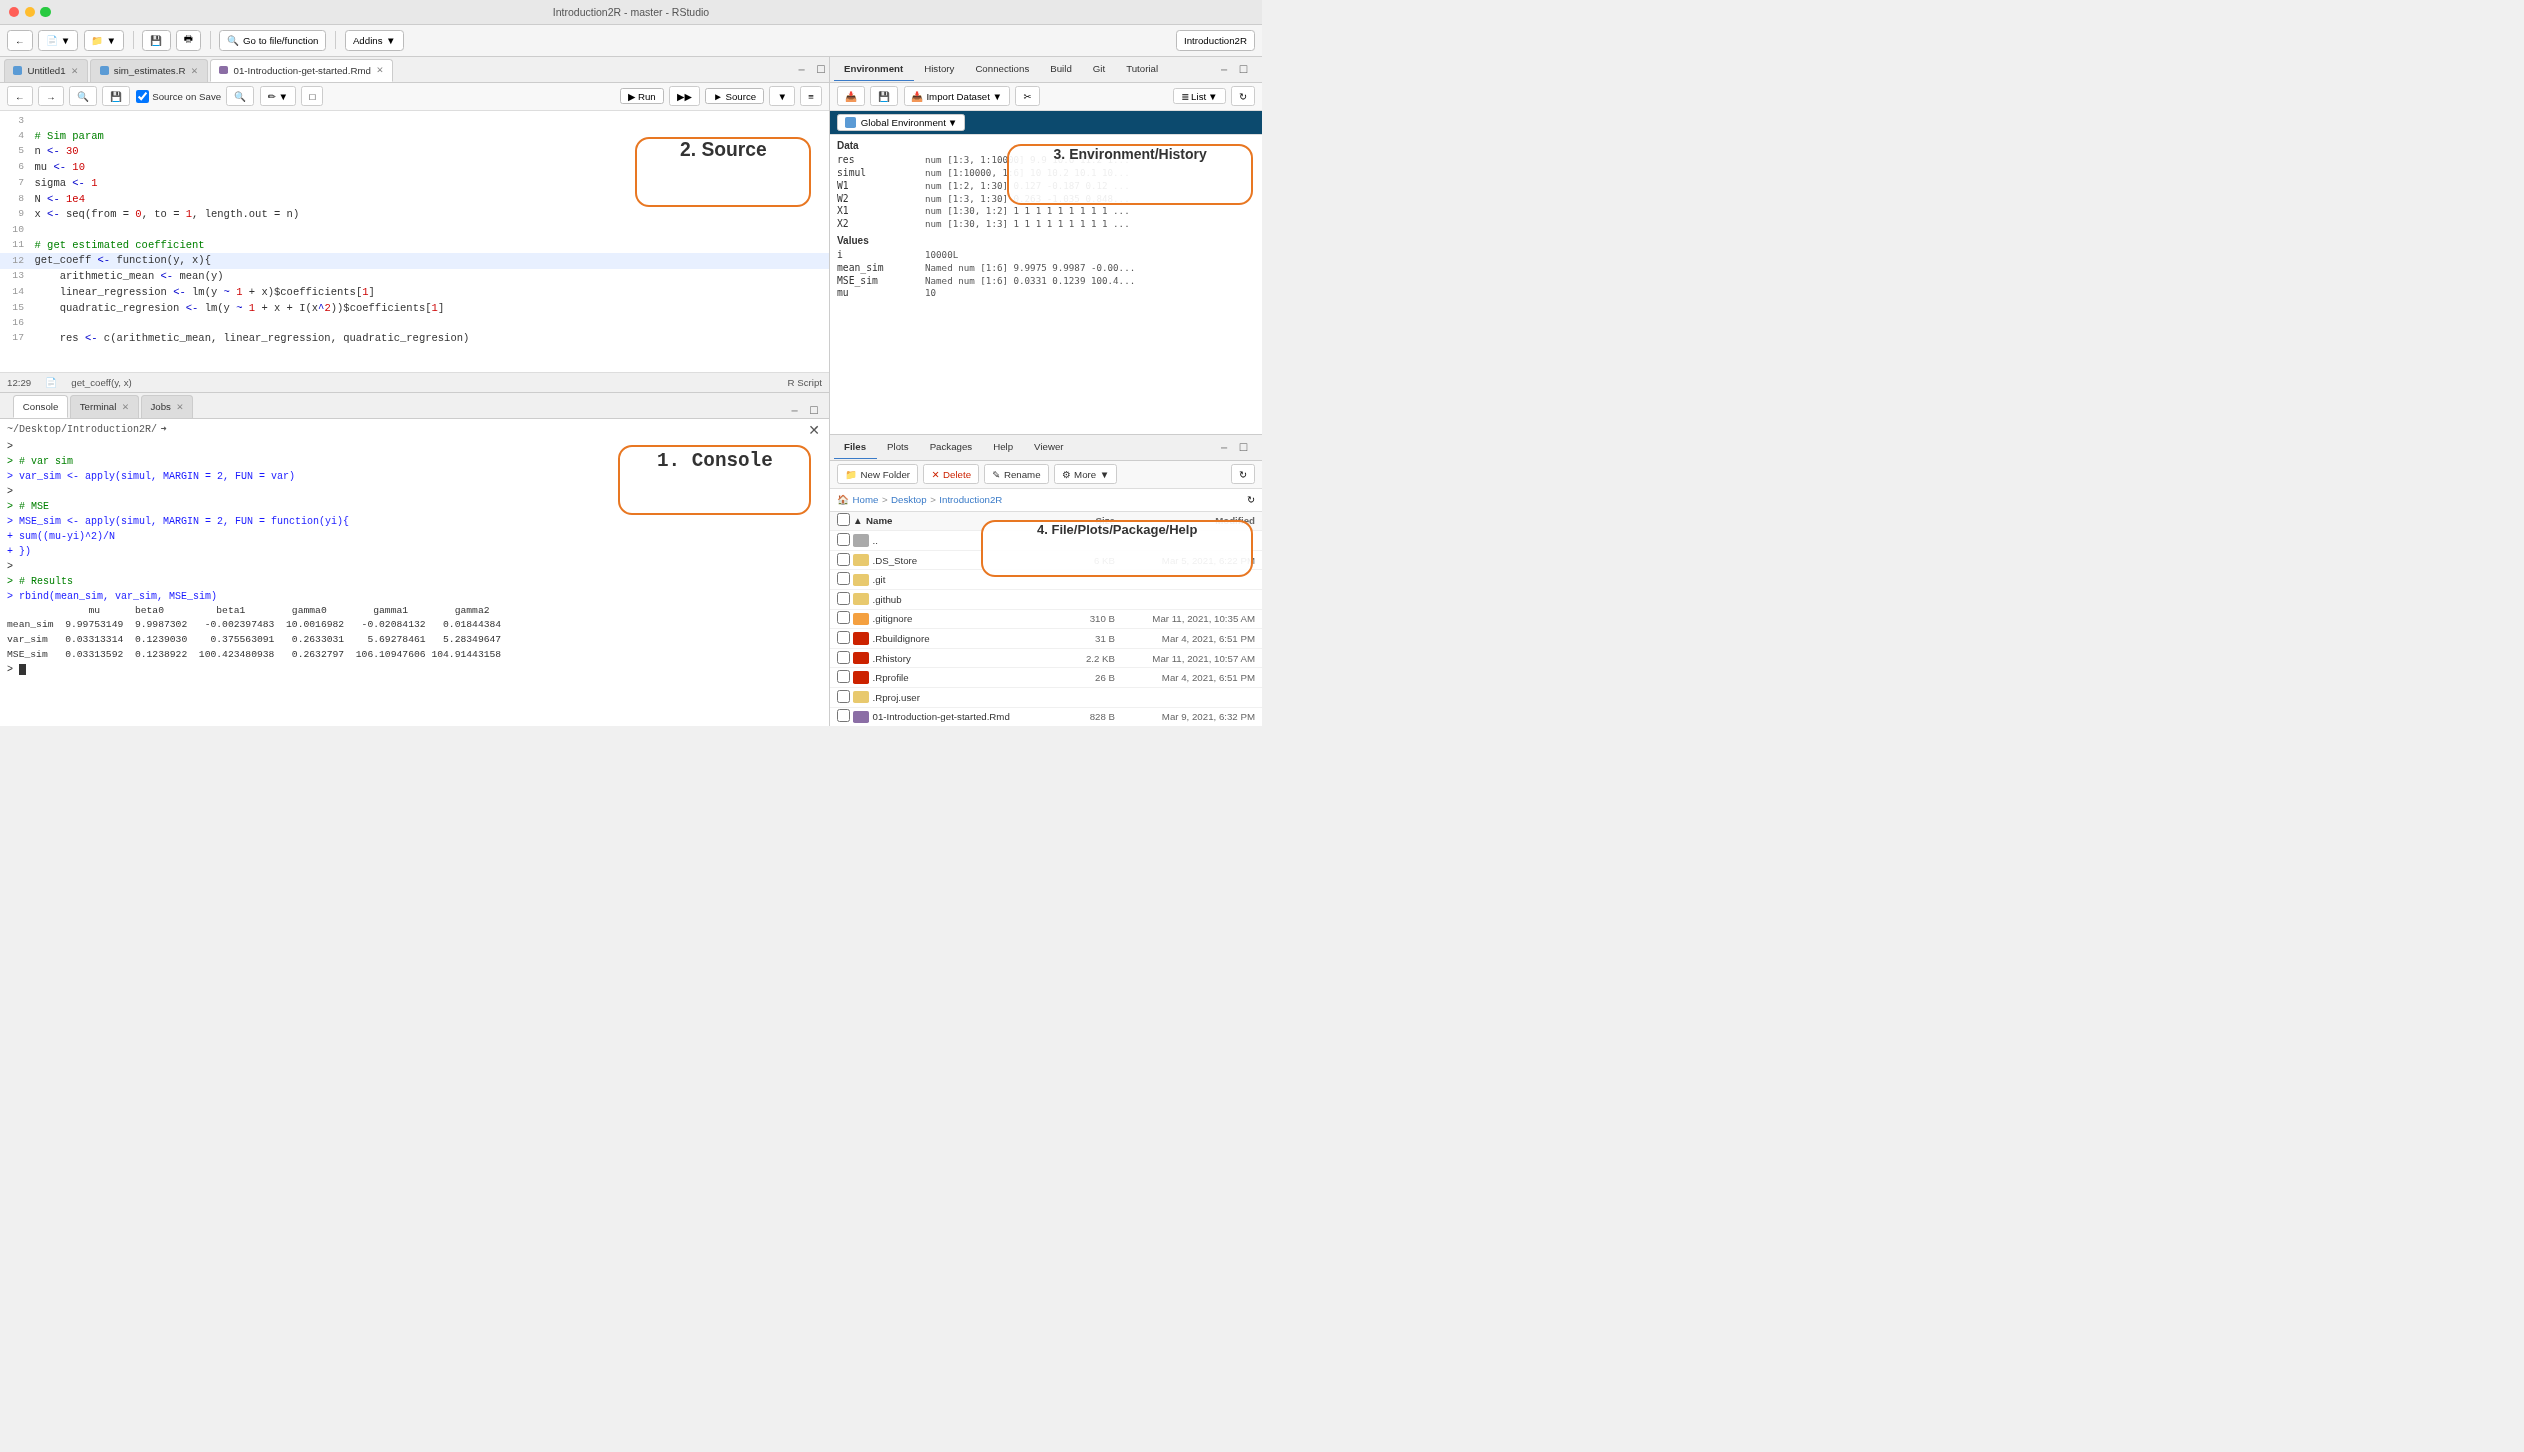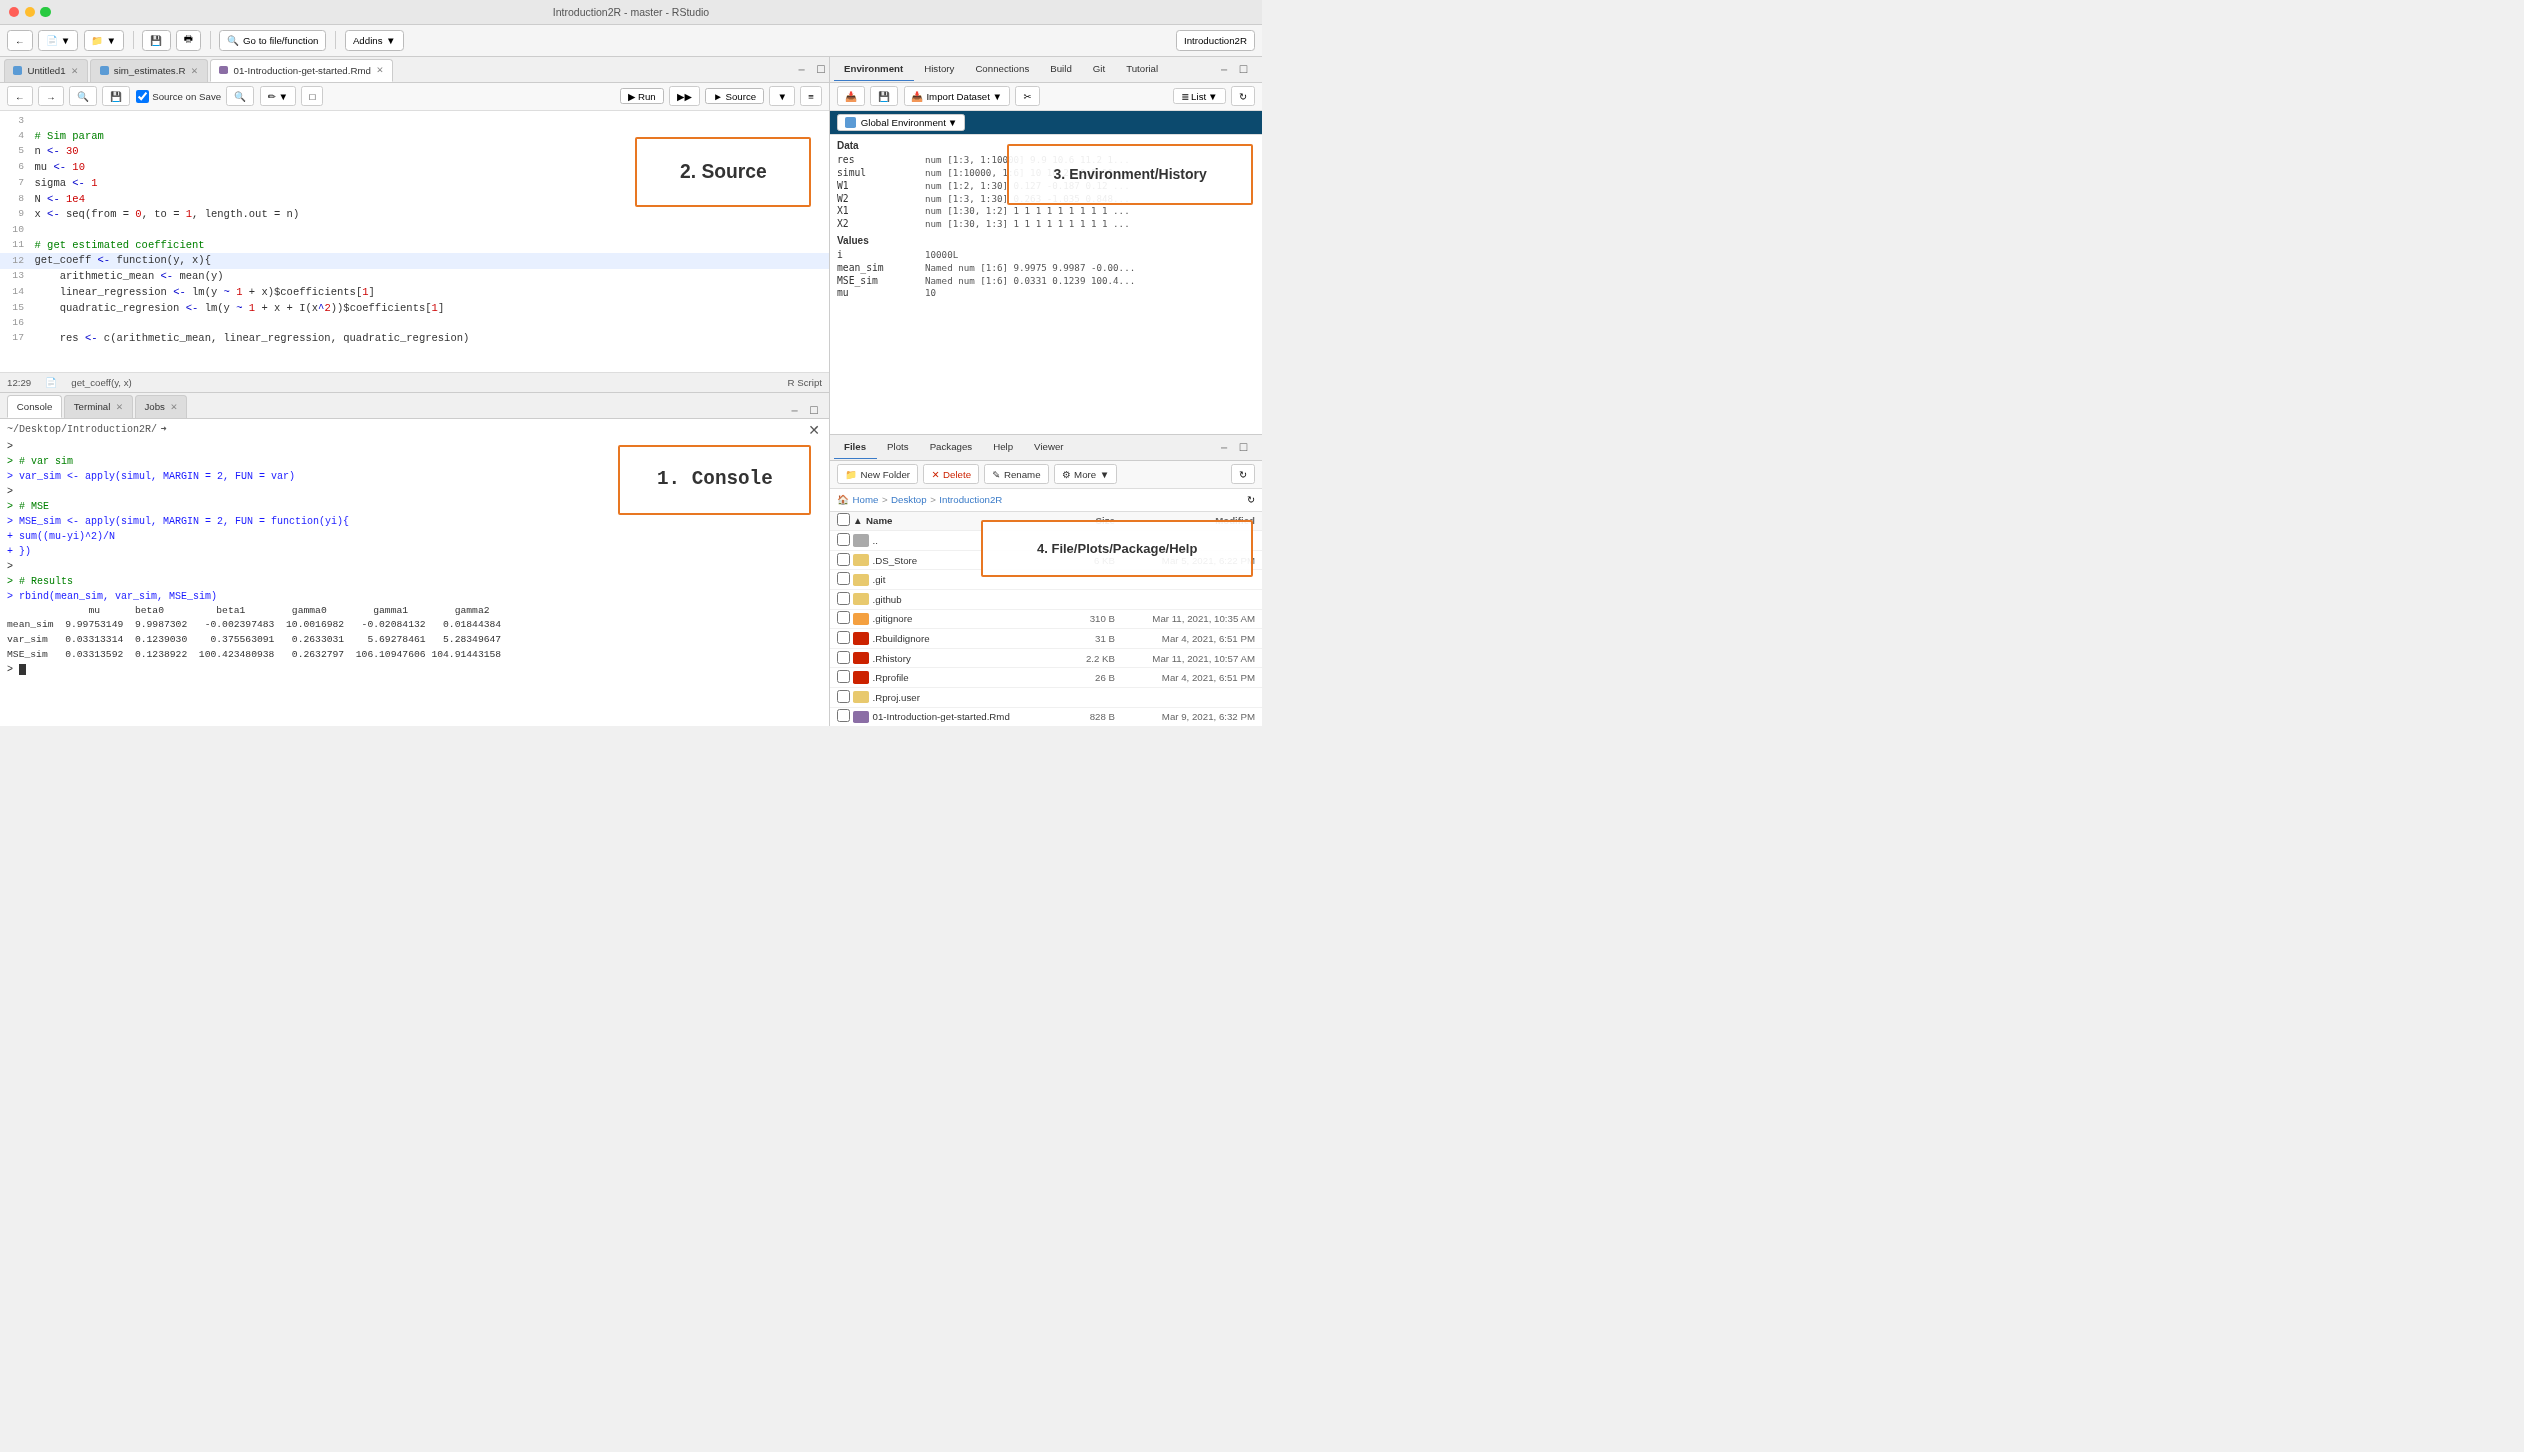"2. Source" .annotation-box { align-items: center -> flex-start; border-radius: 2px -> 14px }
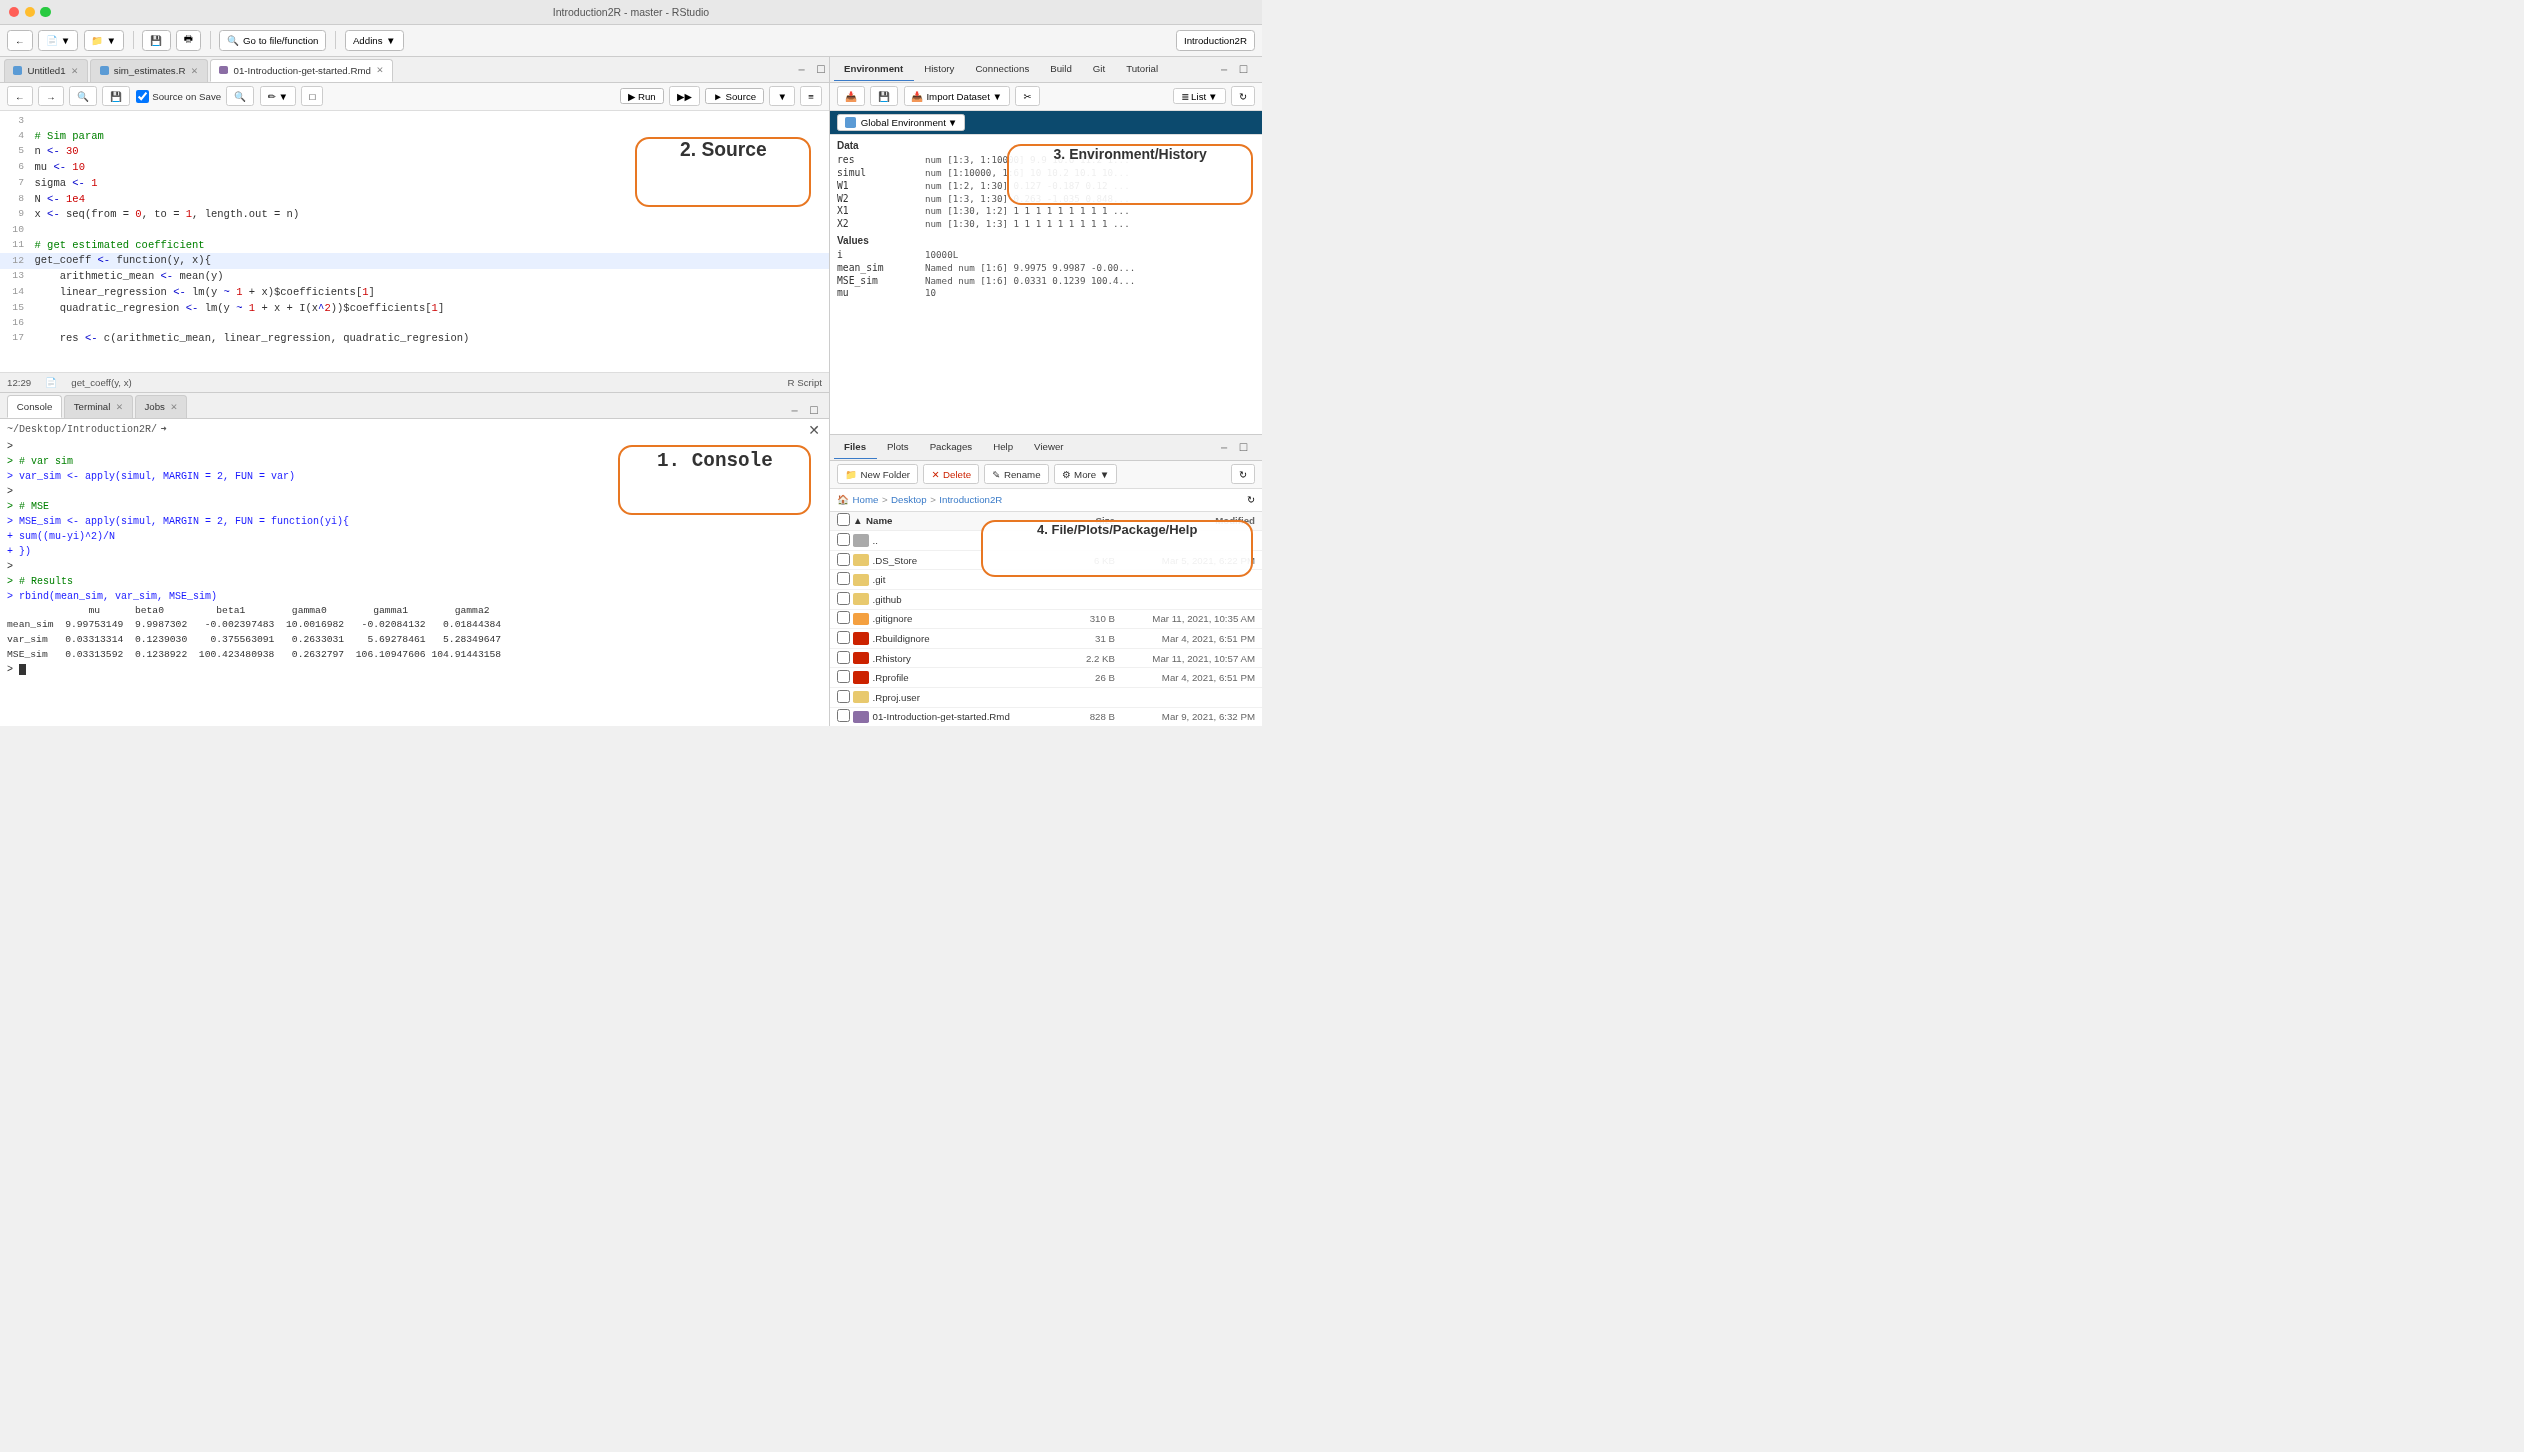"Console" .console-tab-bar { padding-left: 7px -> 13px }
